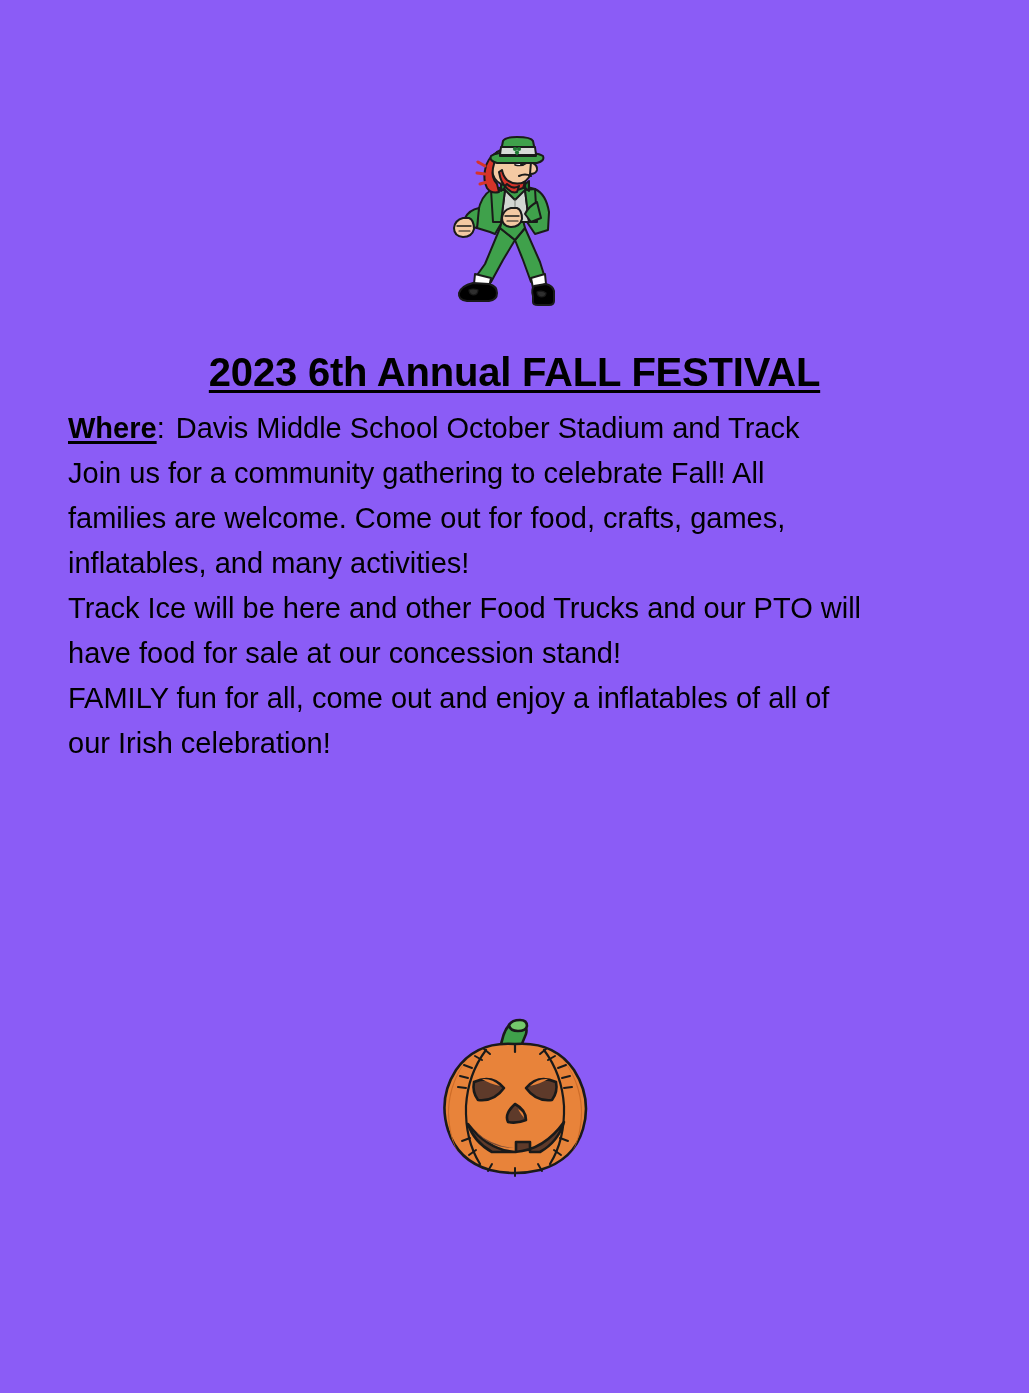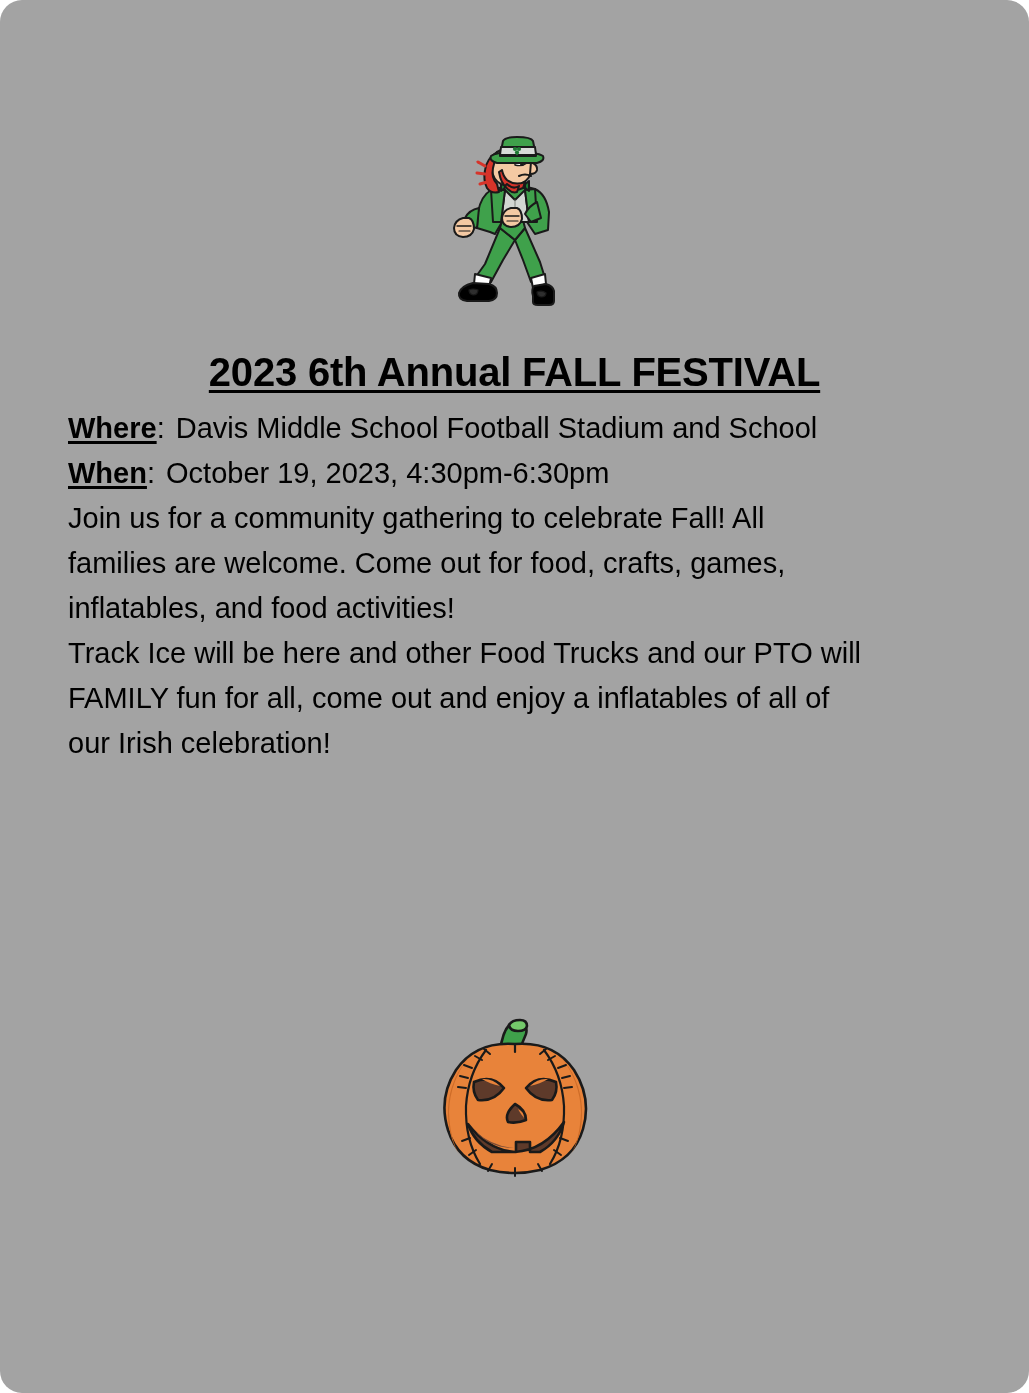"2023 6th Annual FALL FESTIVAL" .page { background: #a3a3a3 -> #8b5cf6; border-radius: 22px -> none }
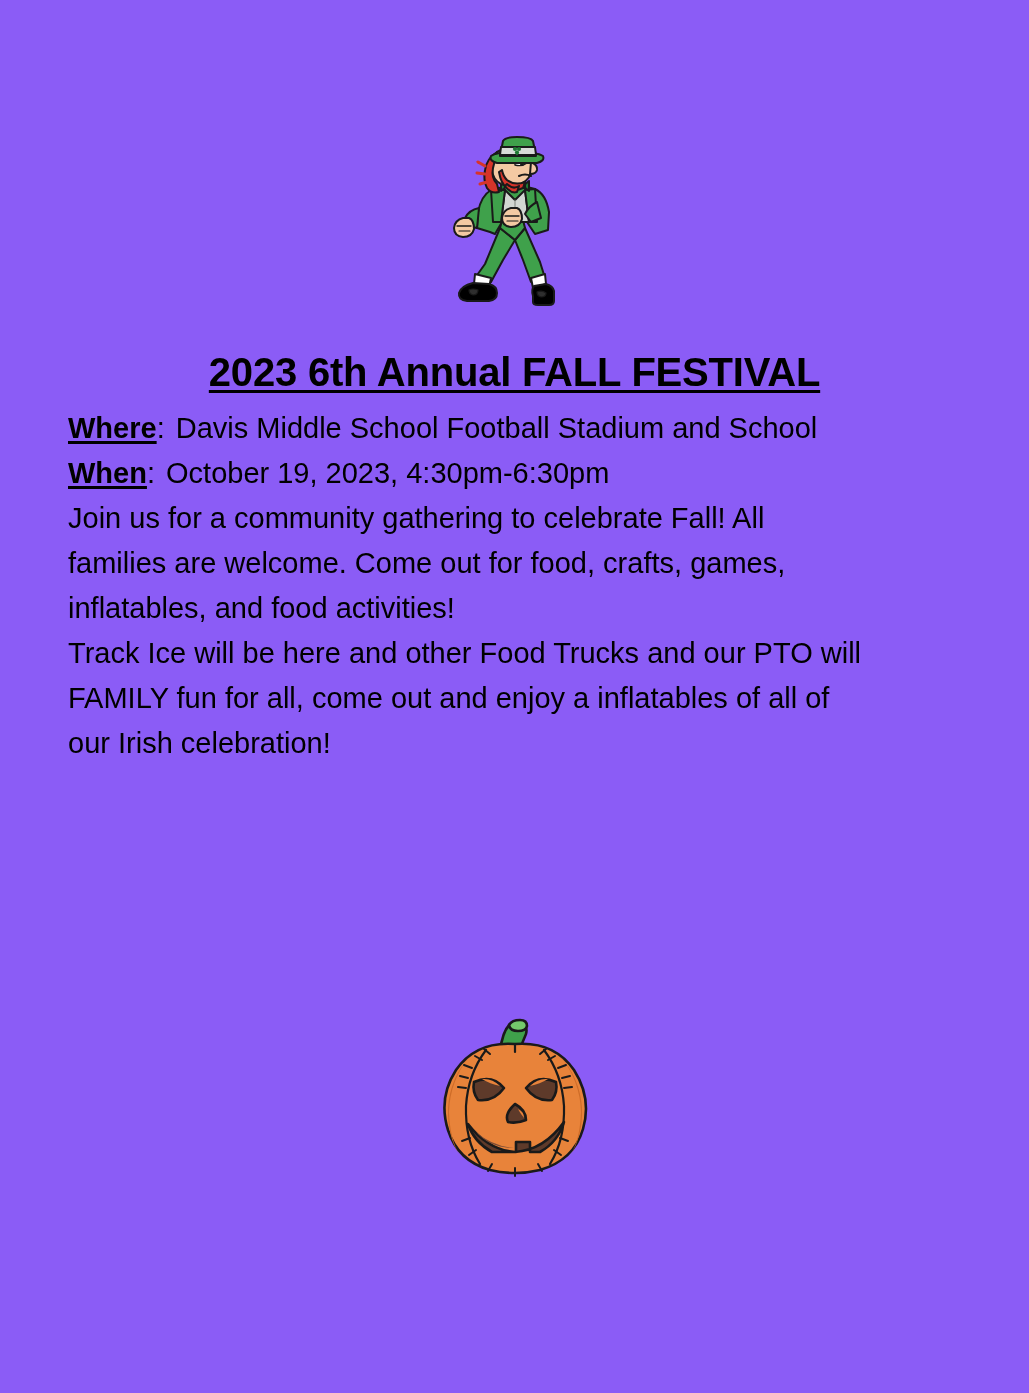"Davis Middle School Football Stadium" span { text: Football Stadium and School -> October Stadium and Track }
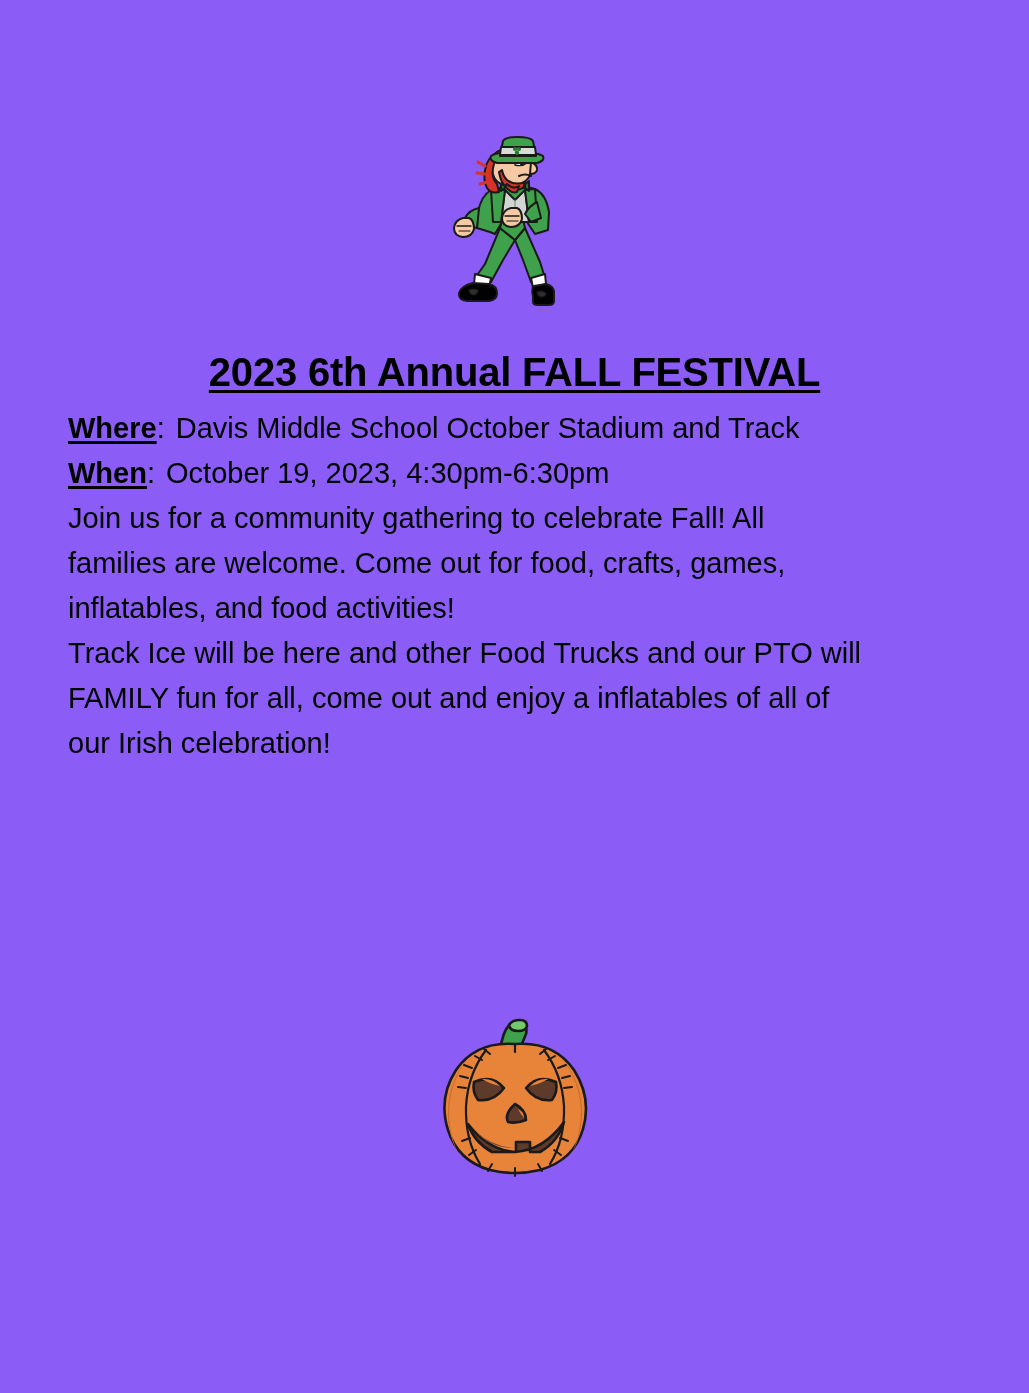"When: October 19, 2023, 4:30pm-6:30pm" div.line { html: <div><span>When</span><span>:</span><span></span><span>October 19, 2023, 4:30pm-6:30pm</span></div> -> none }
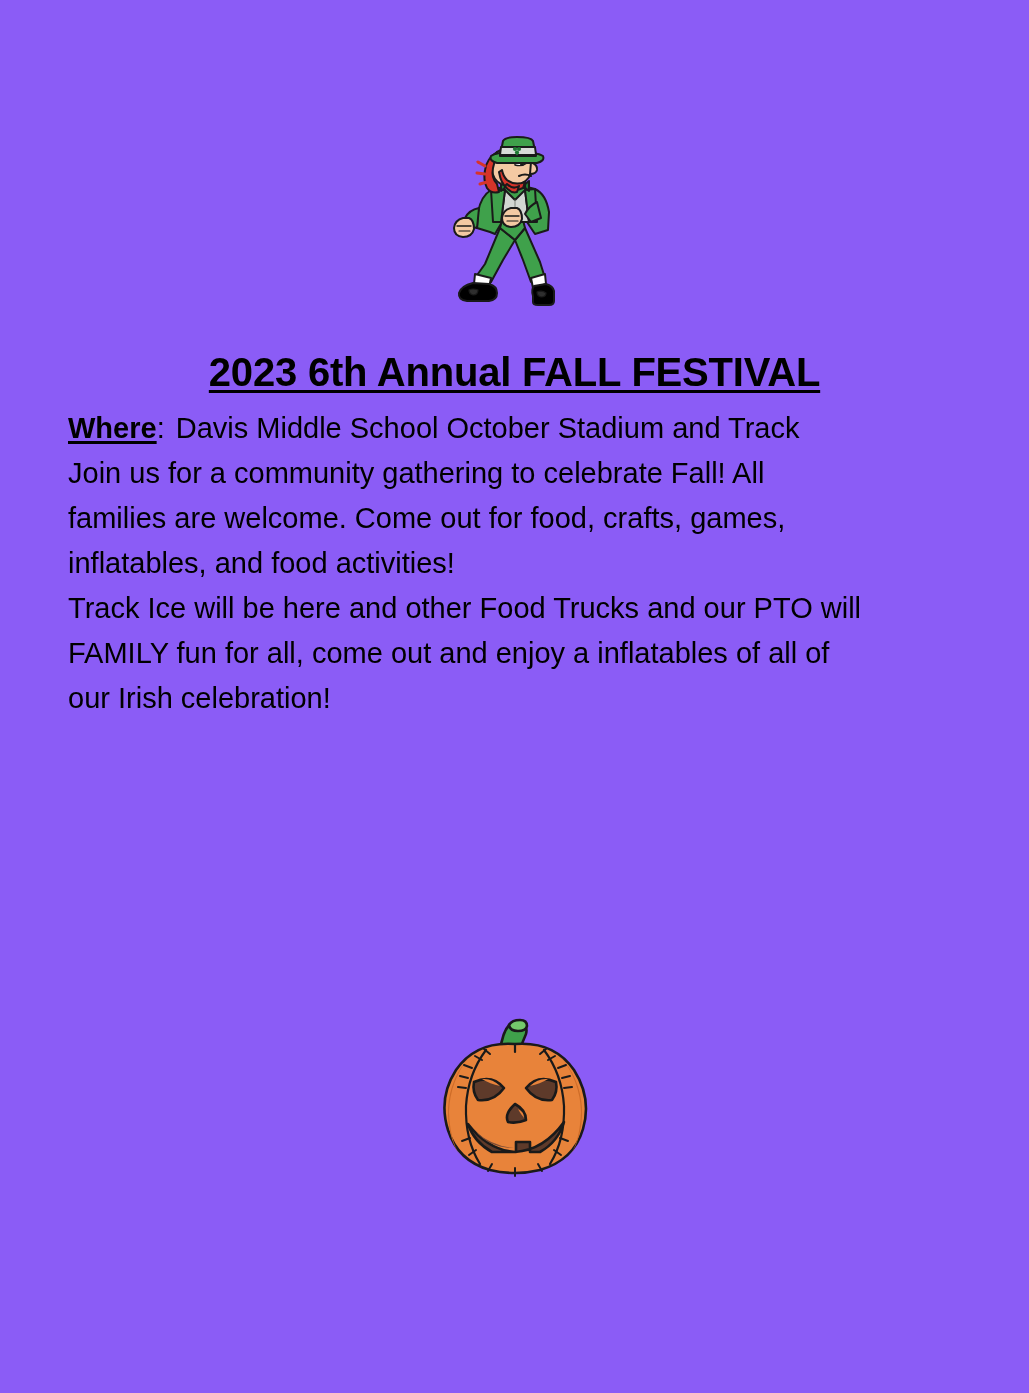"inflatables, and food activities!" div.line { text: food -> many }
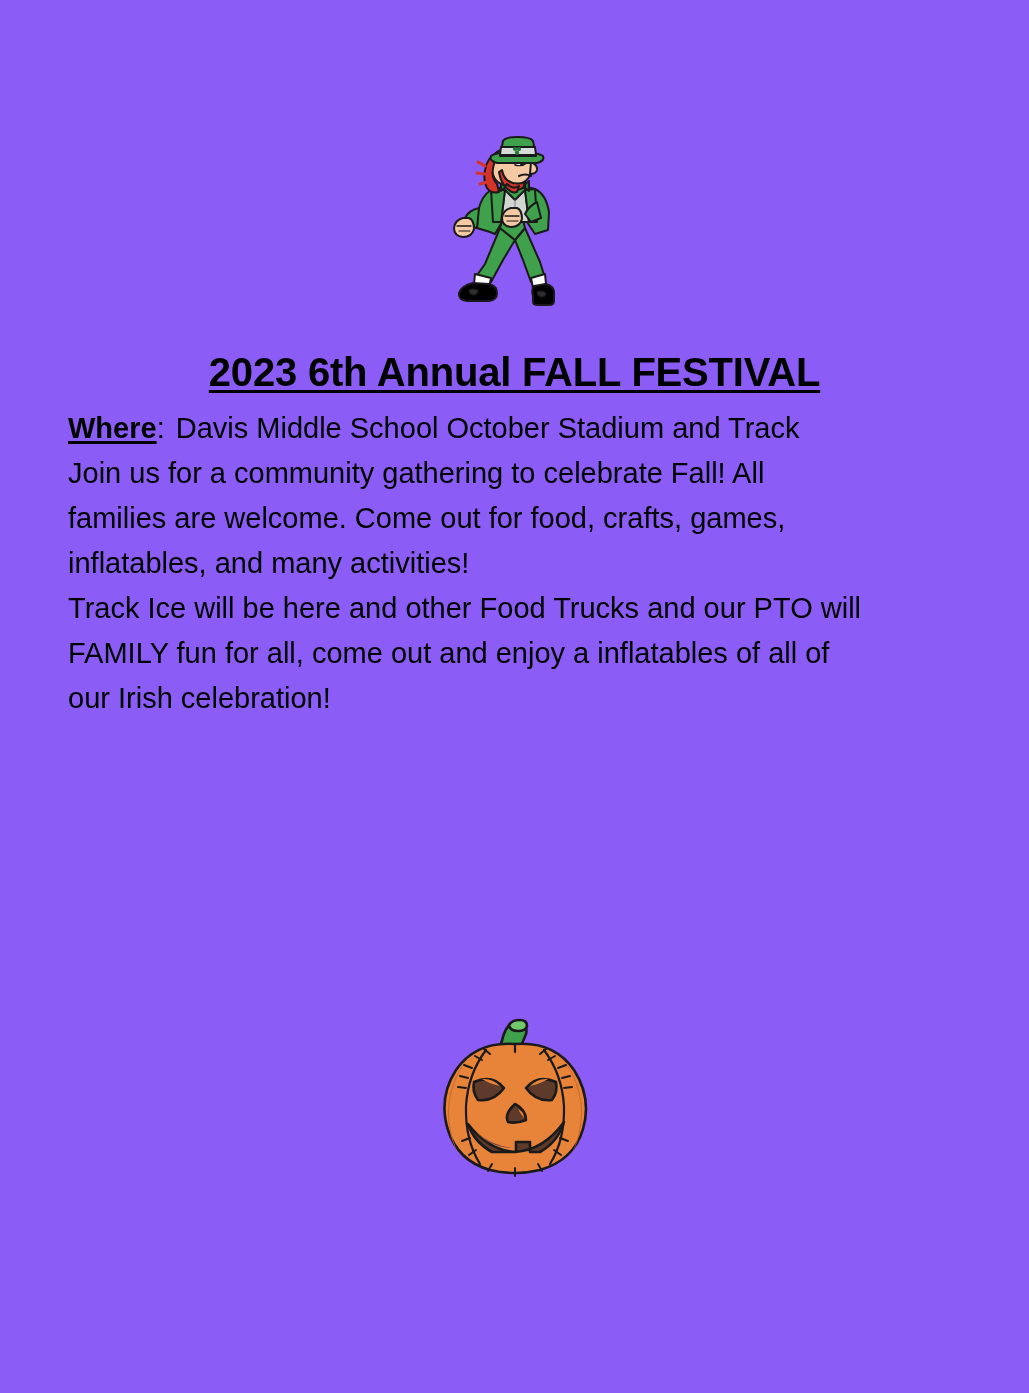"have food for sale at" div.line { html: none -> <div>have food for sale at our concession stand!</div> }
